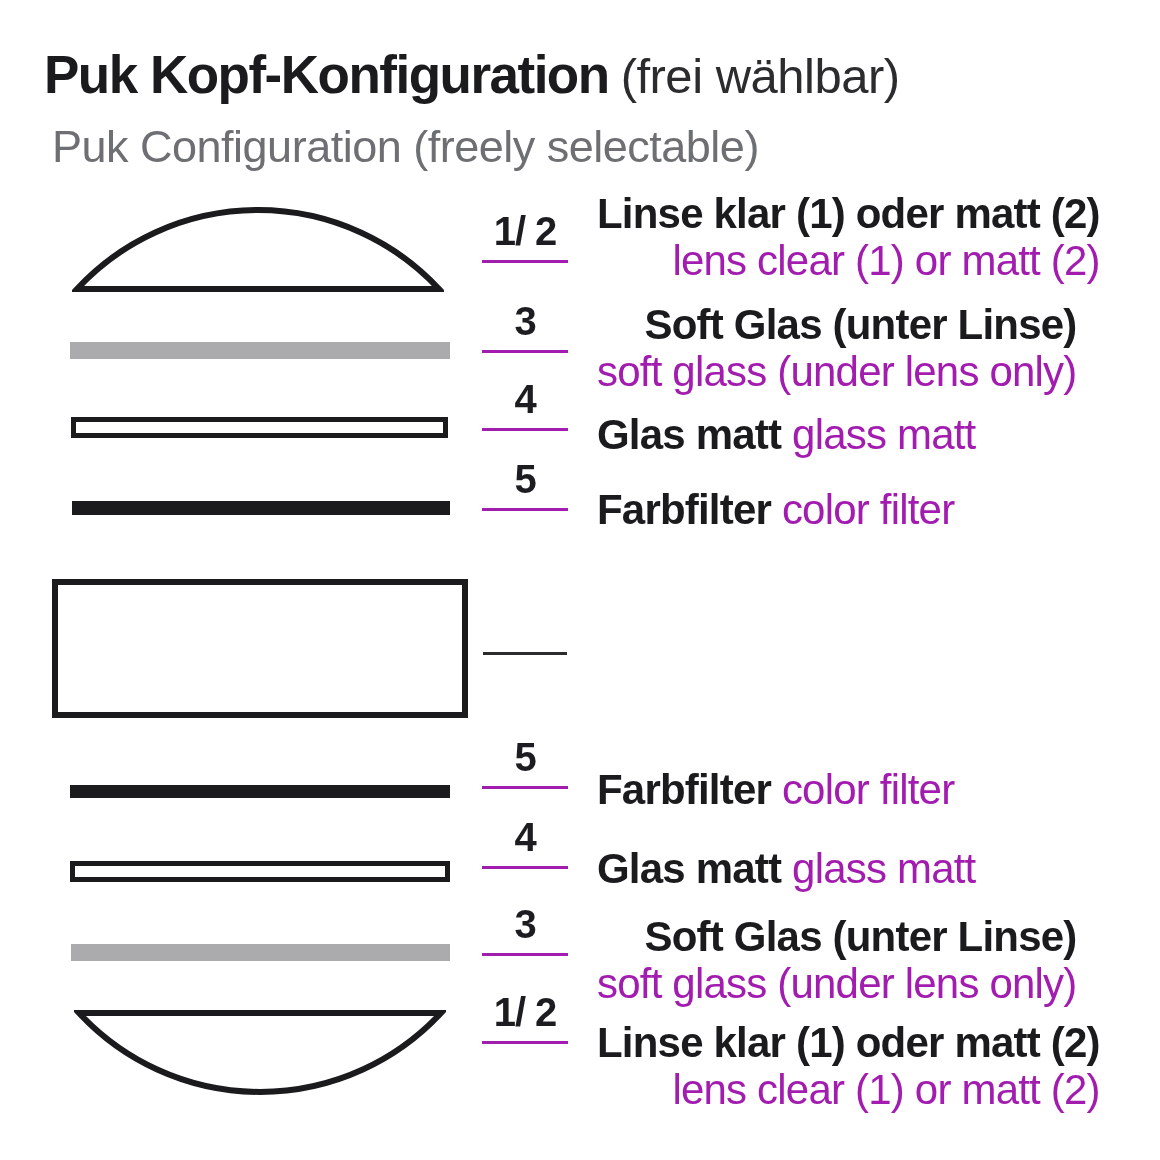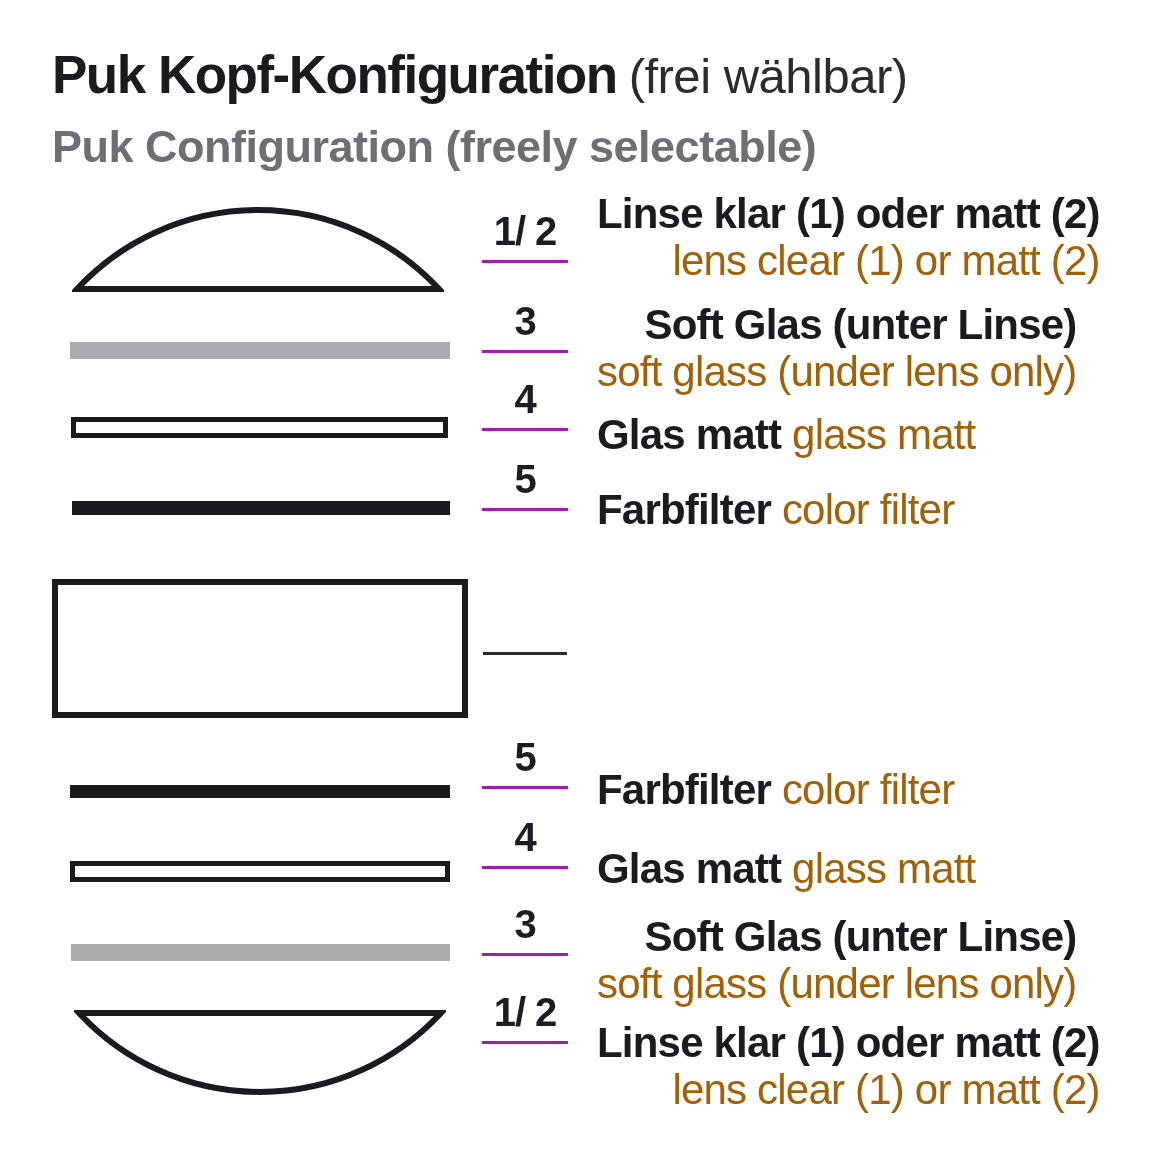"Puk Kopf-Konfiguration (frei wählbar)" .title { left: 52px -> 44px }
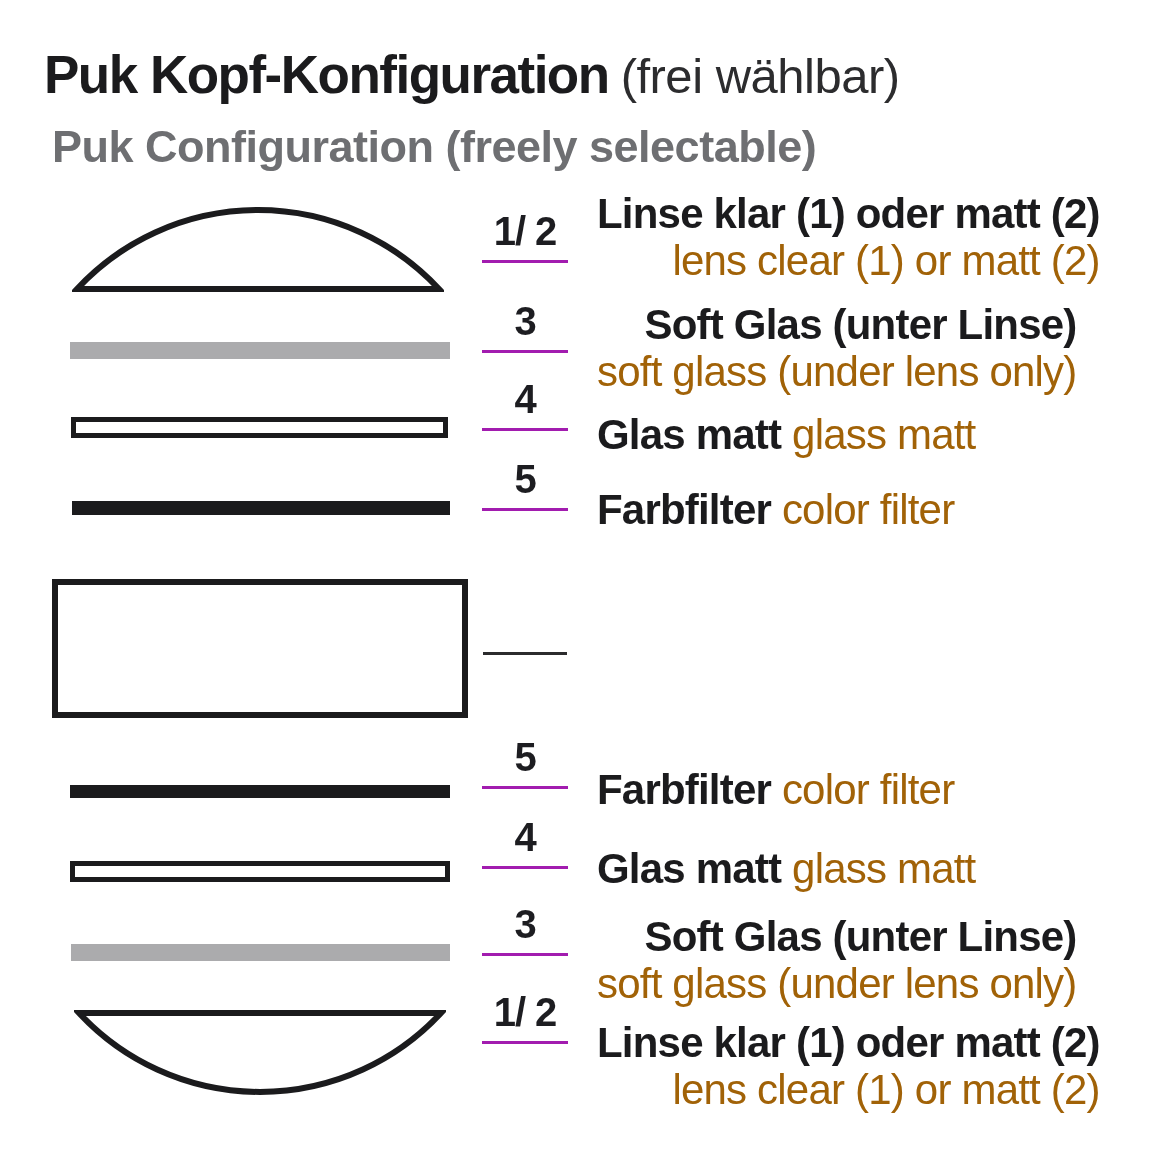"Puk Configuration (freely selectable)" .subtitle { font-weight: 700 -> 400 }
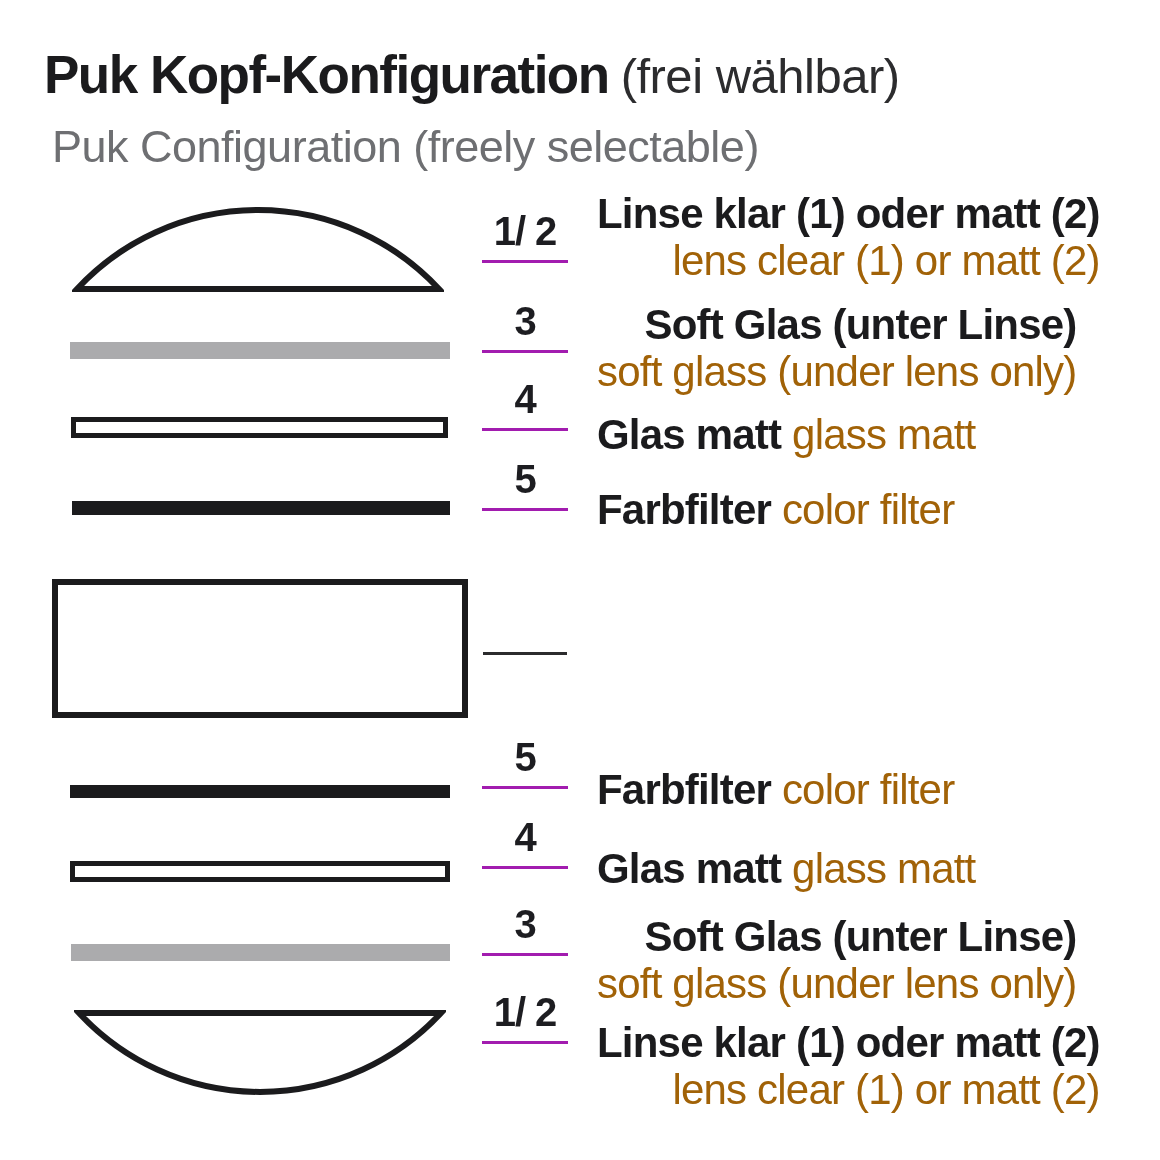"lens clear (1) or matt" .en { color: #a16207 -> #a21caf }
